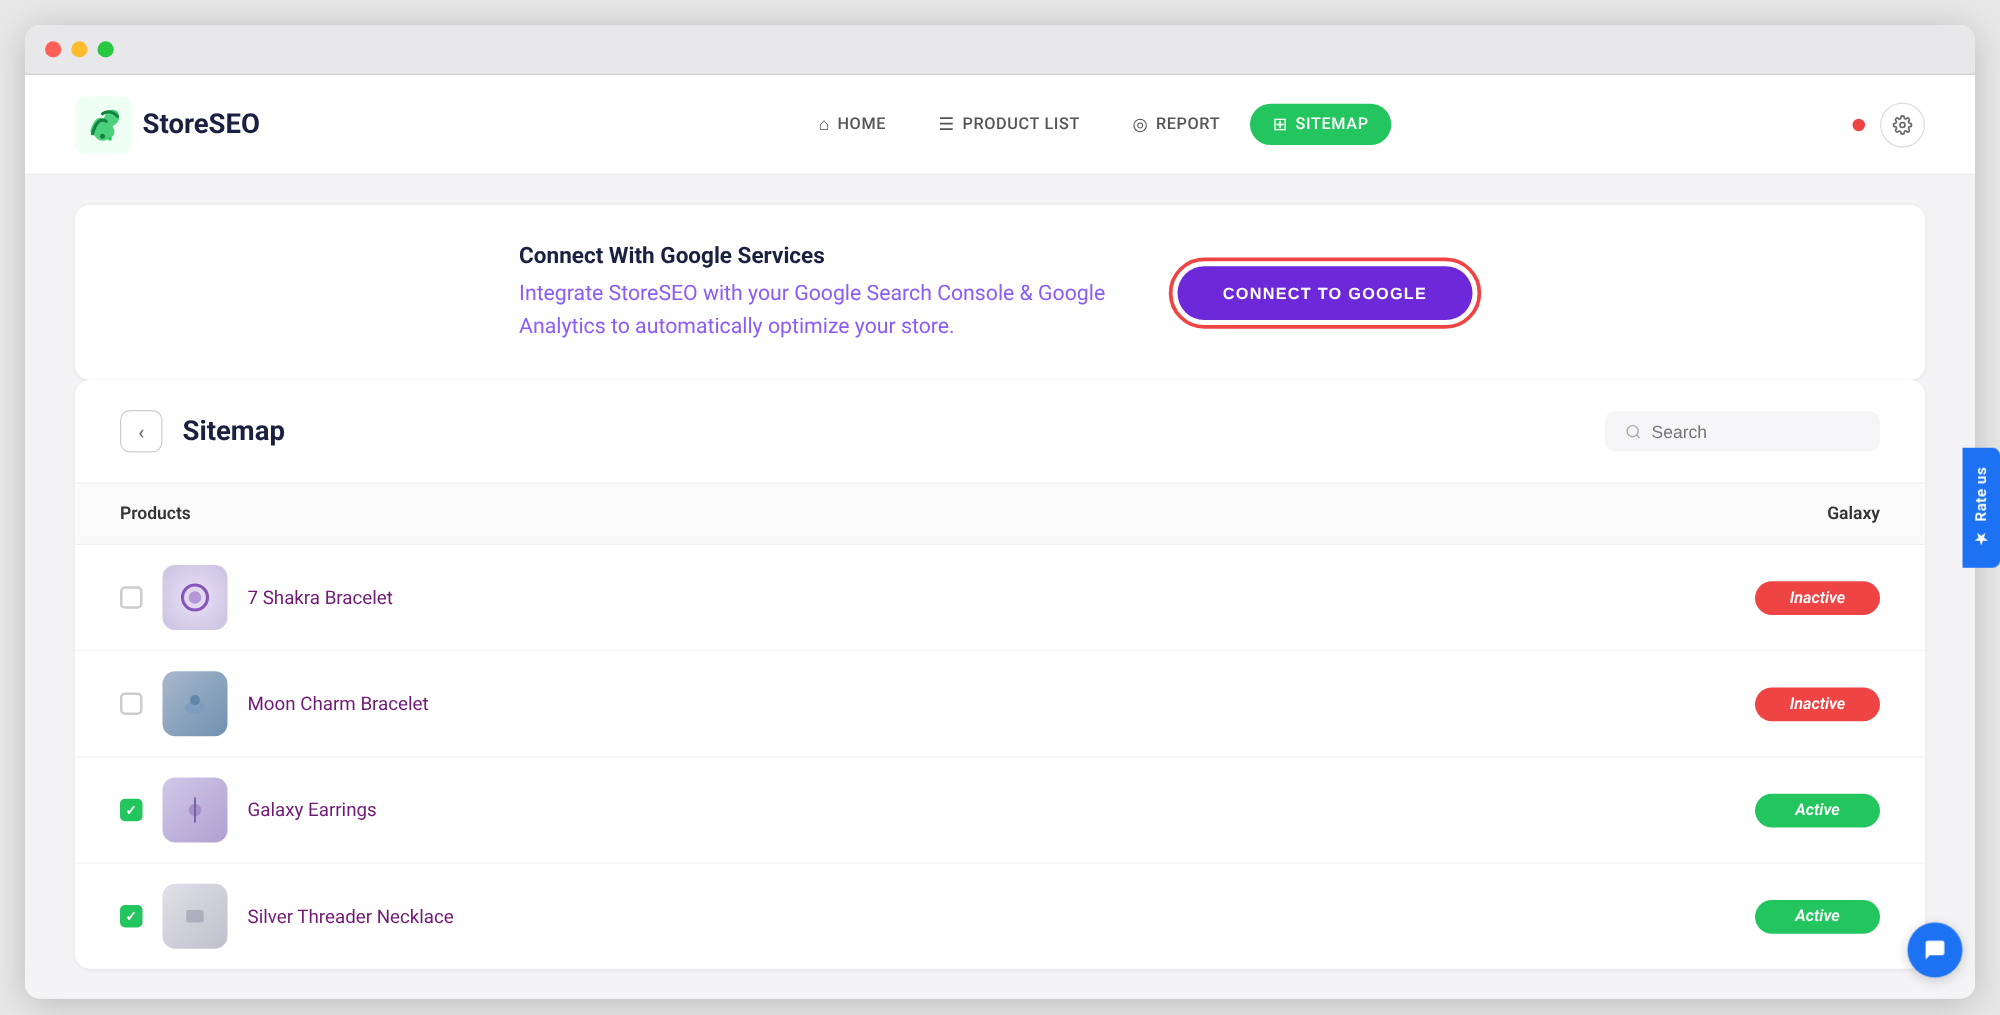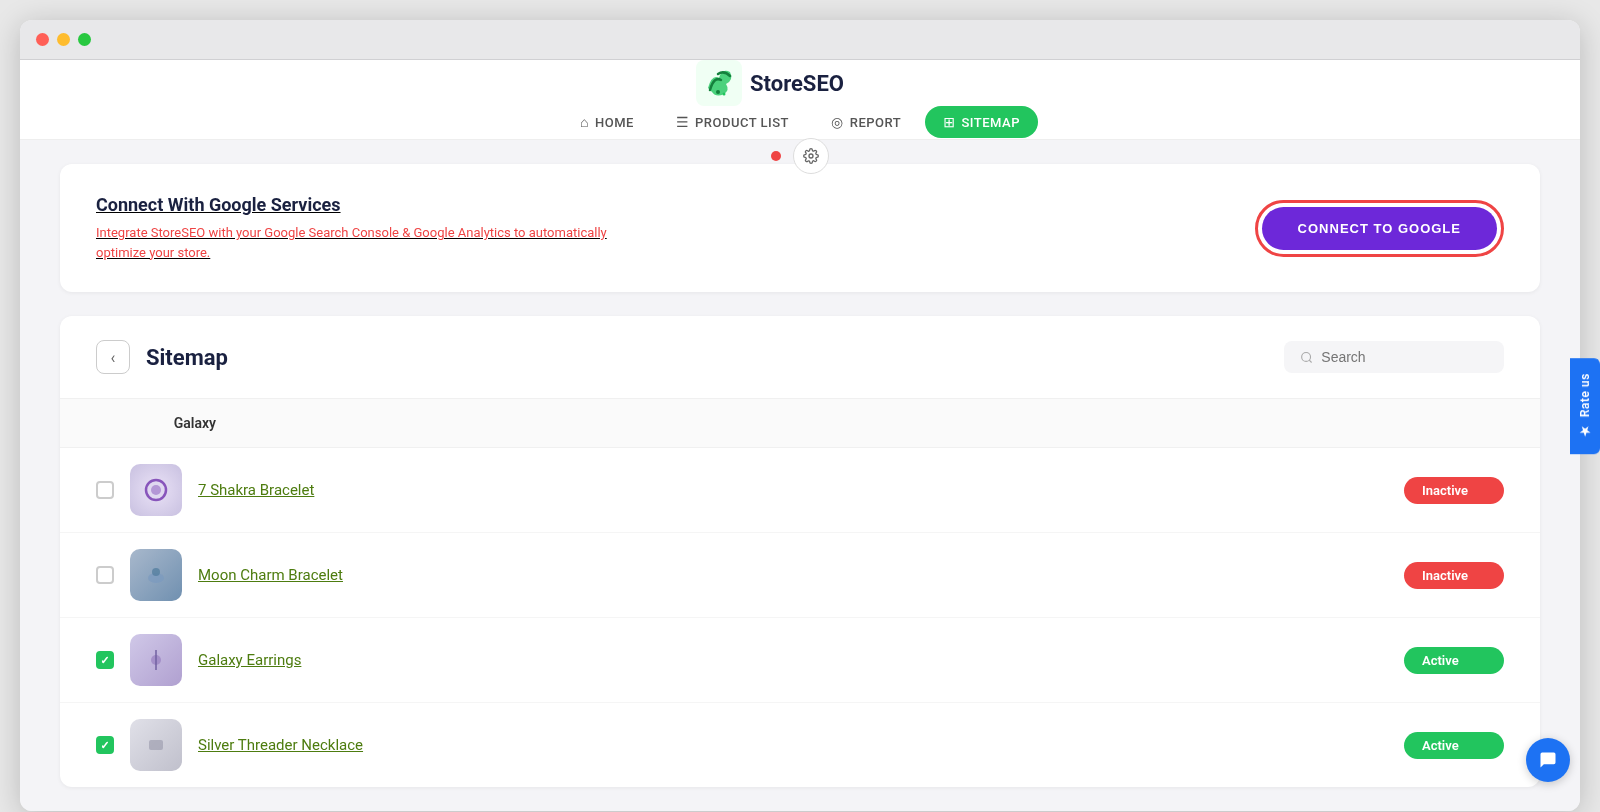"StoreSEO" .header { flex-direction: column -> none }
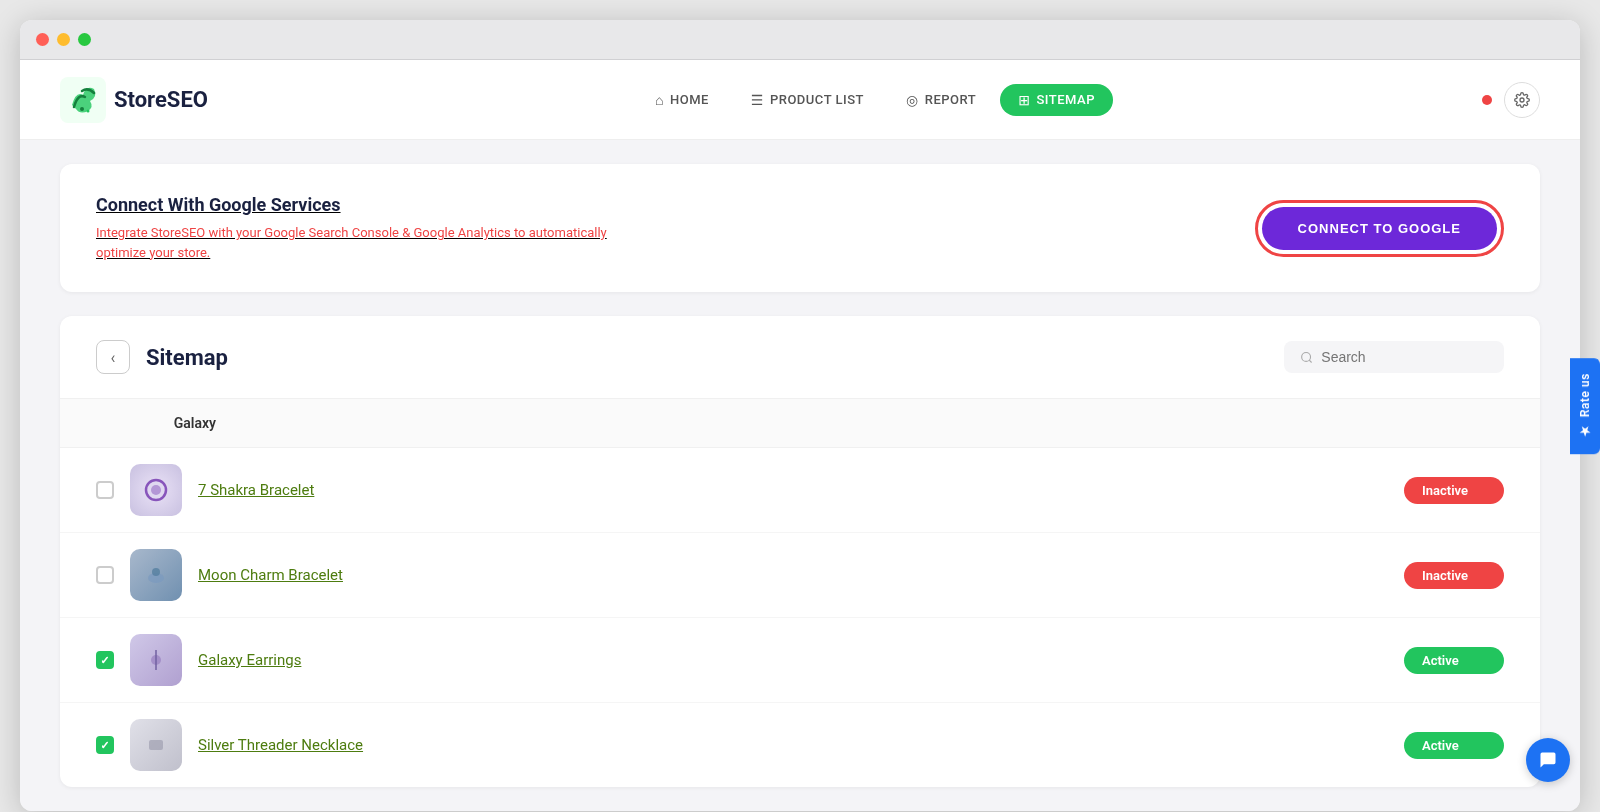"Connect With Google Services" .google-card { justify-content: space-between -> center; margin-bottom: 24px -> none; text-decoration: underline -> none }
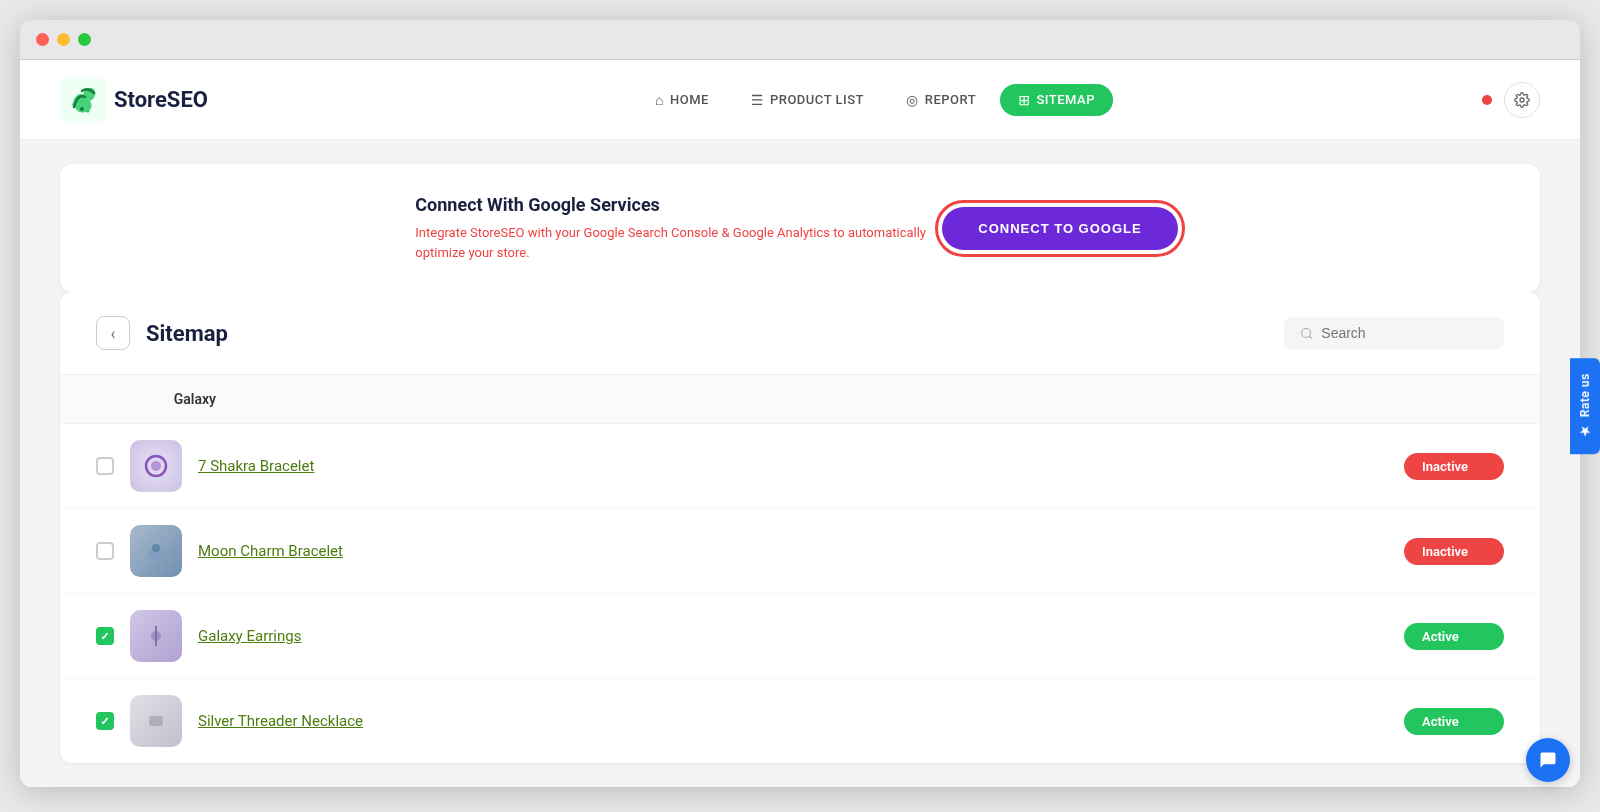"Integrate StoreSEO with your Google" .google-card-text p { color: #ef4444 -> #8b5cf6; font-size: 13px -> 17px }
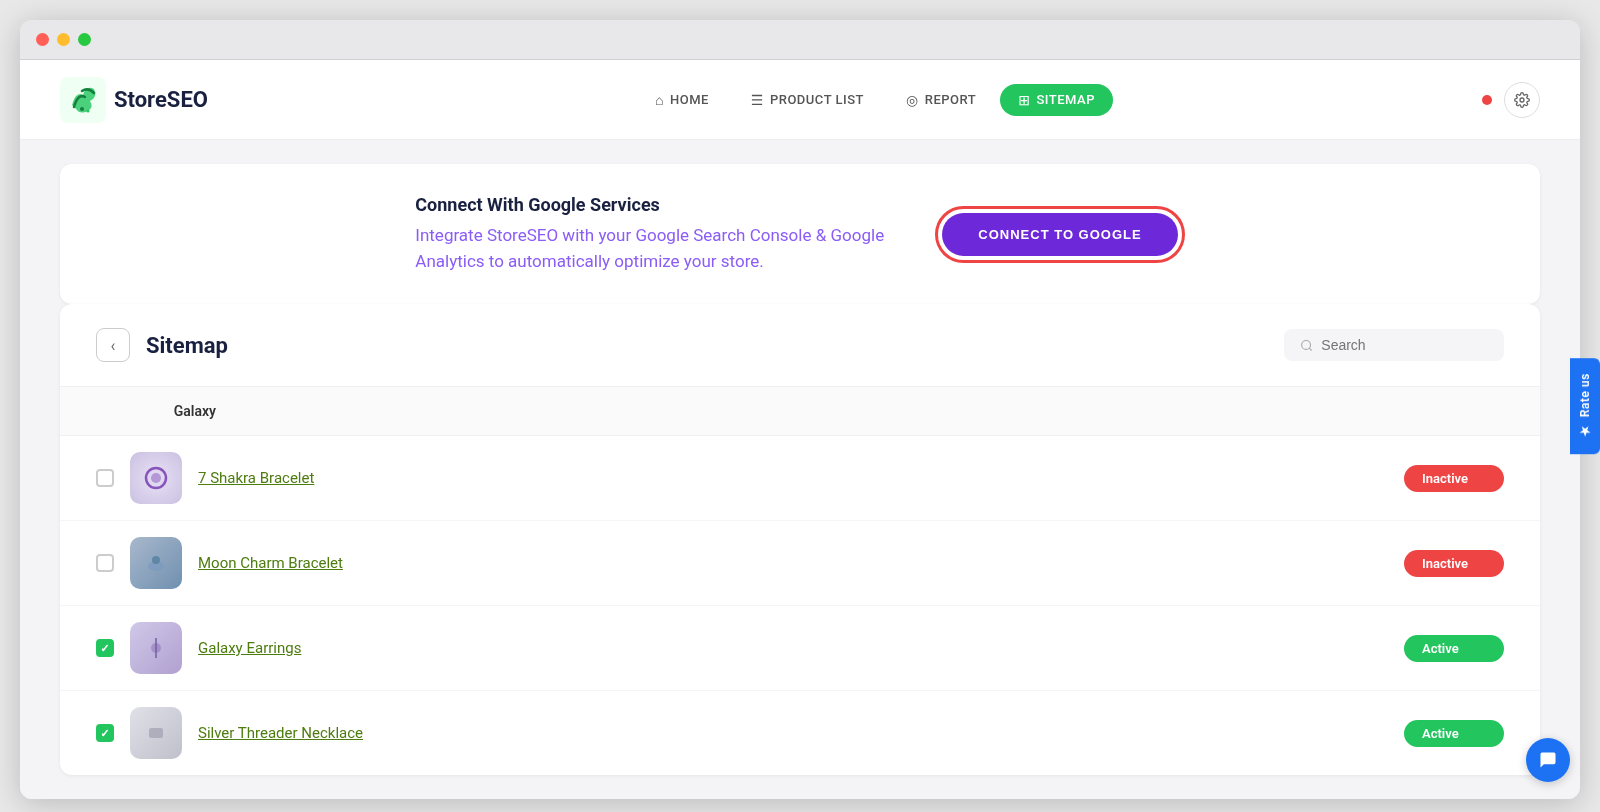"Products" div.col-products { html: none -> <div>Products</div> }
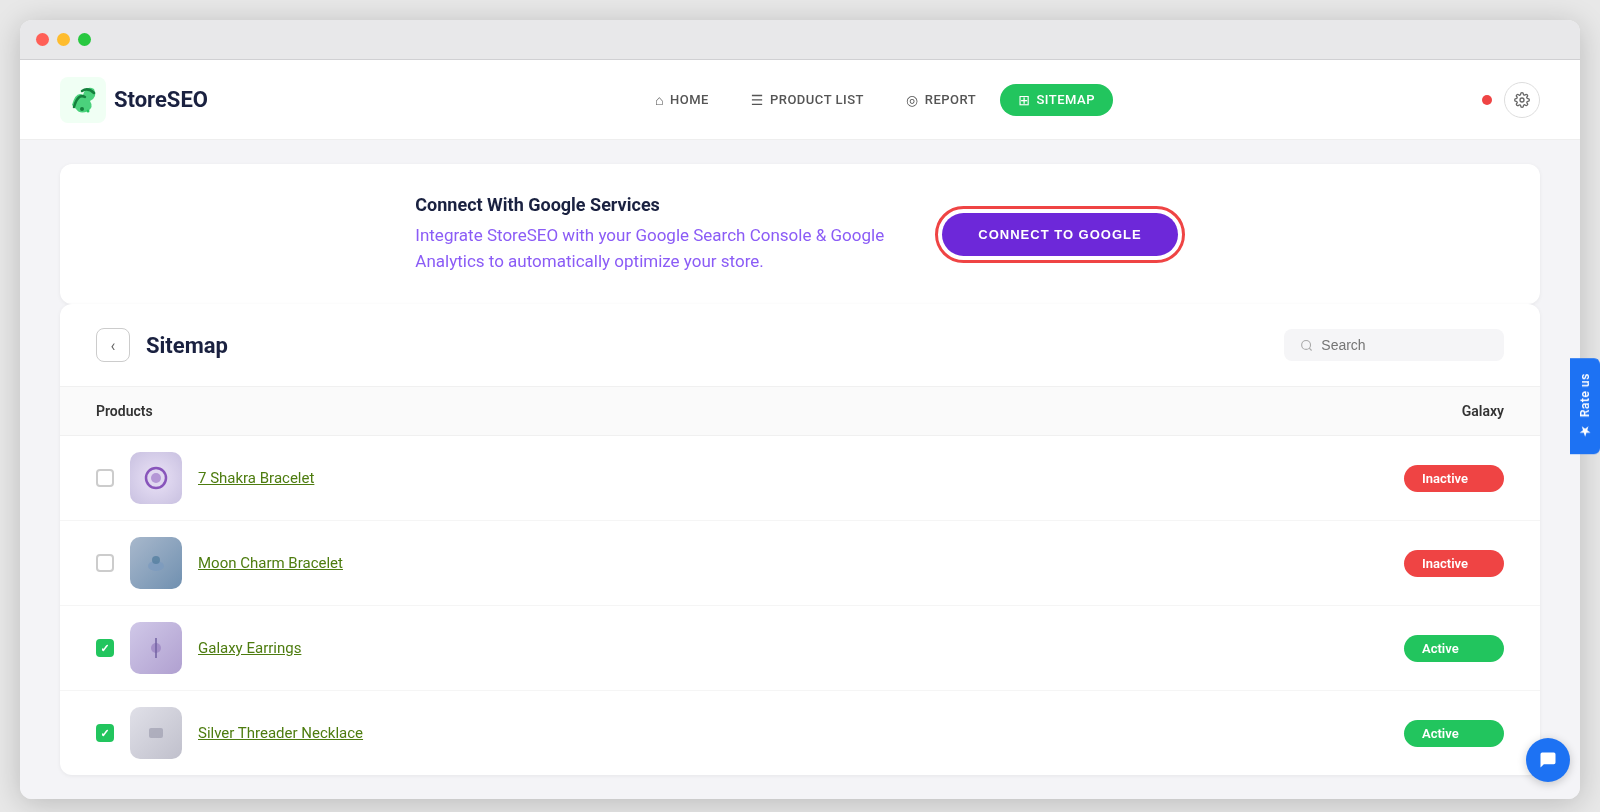"7 Shakra Bracelet" .product-name { color: #4d7c0f -> #701a75; text-decoration: underline -> none }
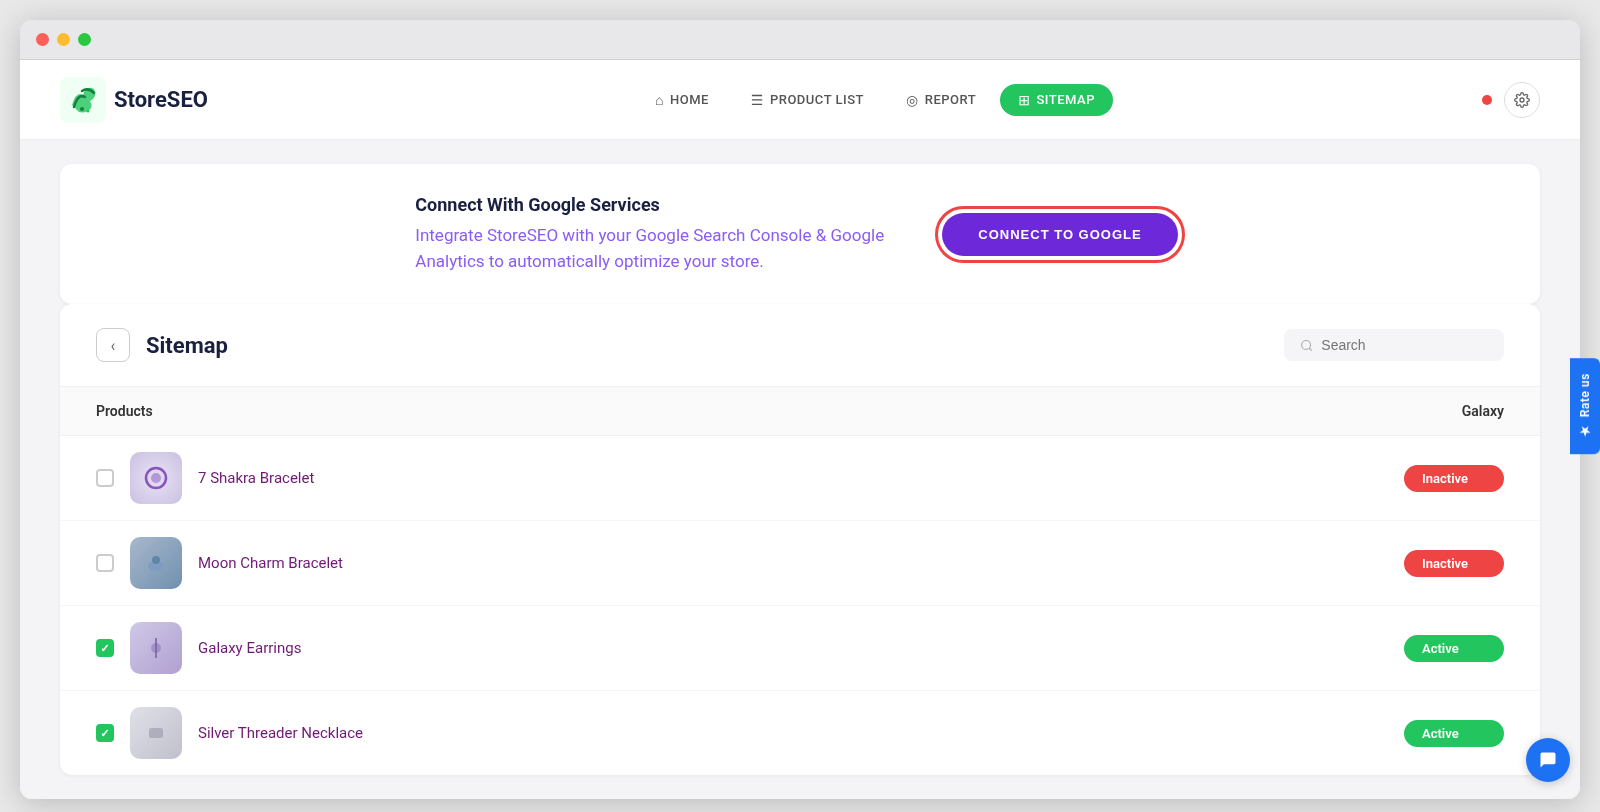"Inactive" .status-badge { font-style: none -> italic; text-align: left -> center }
